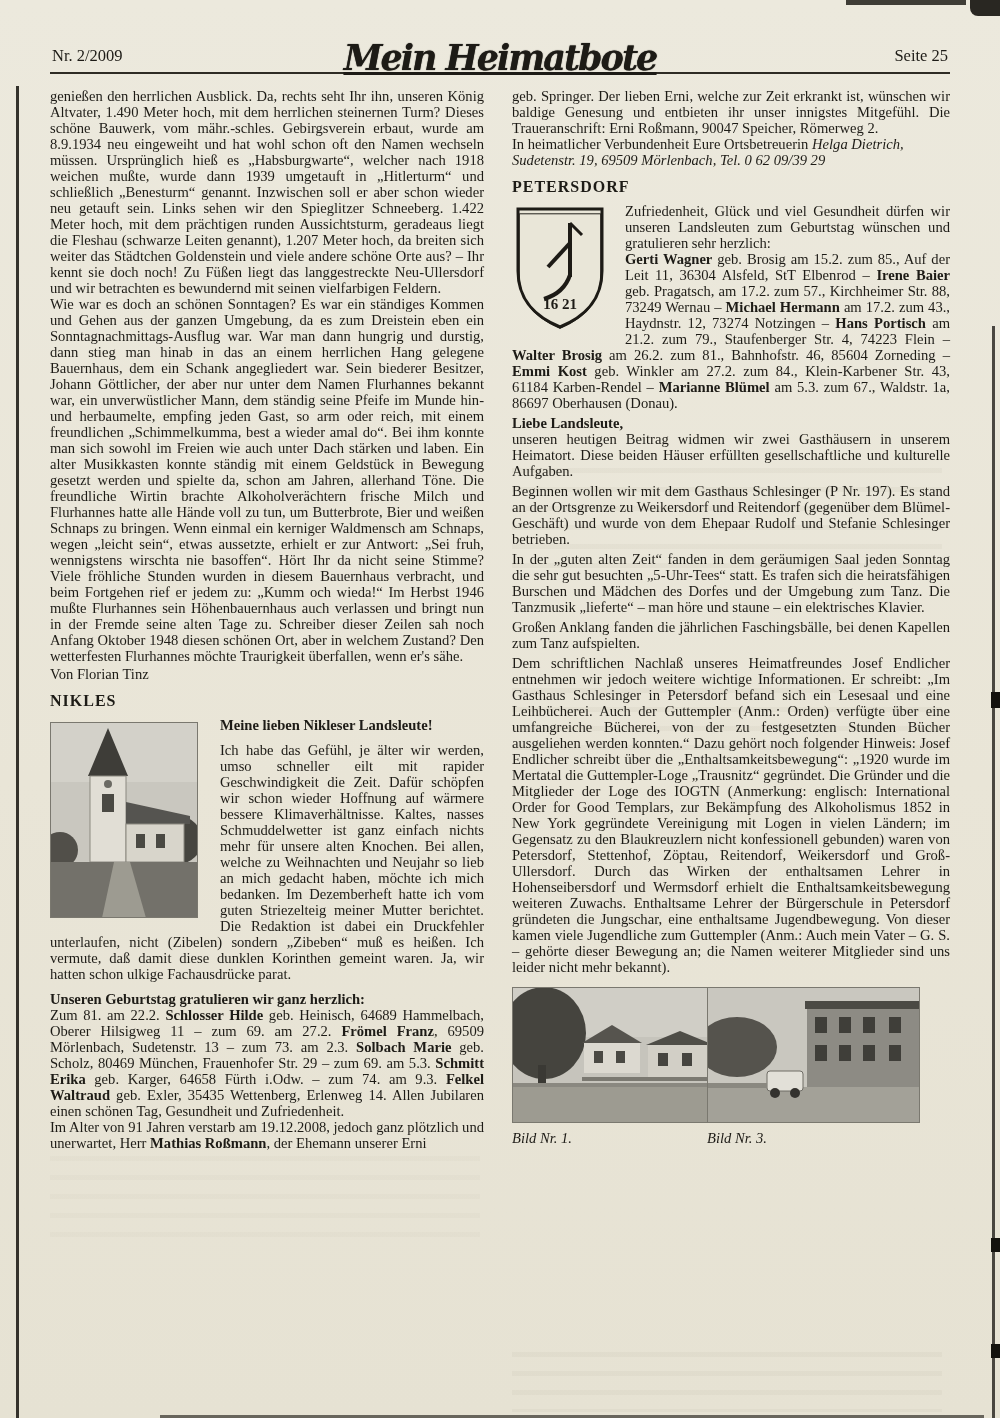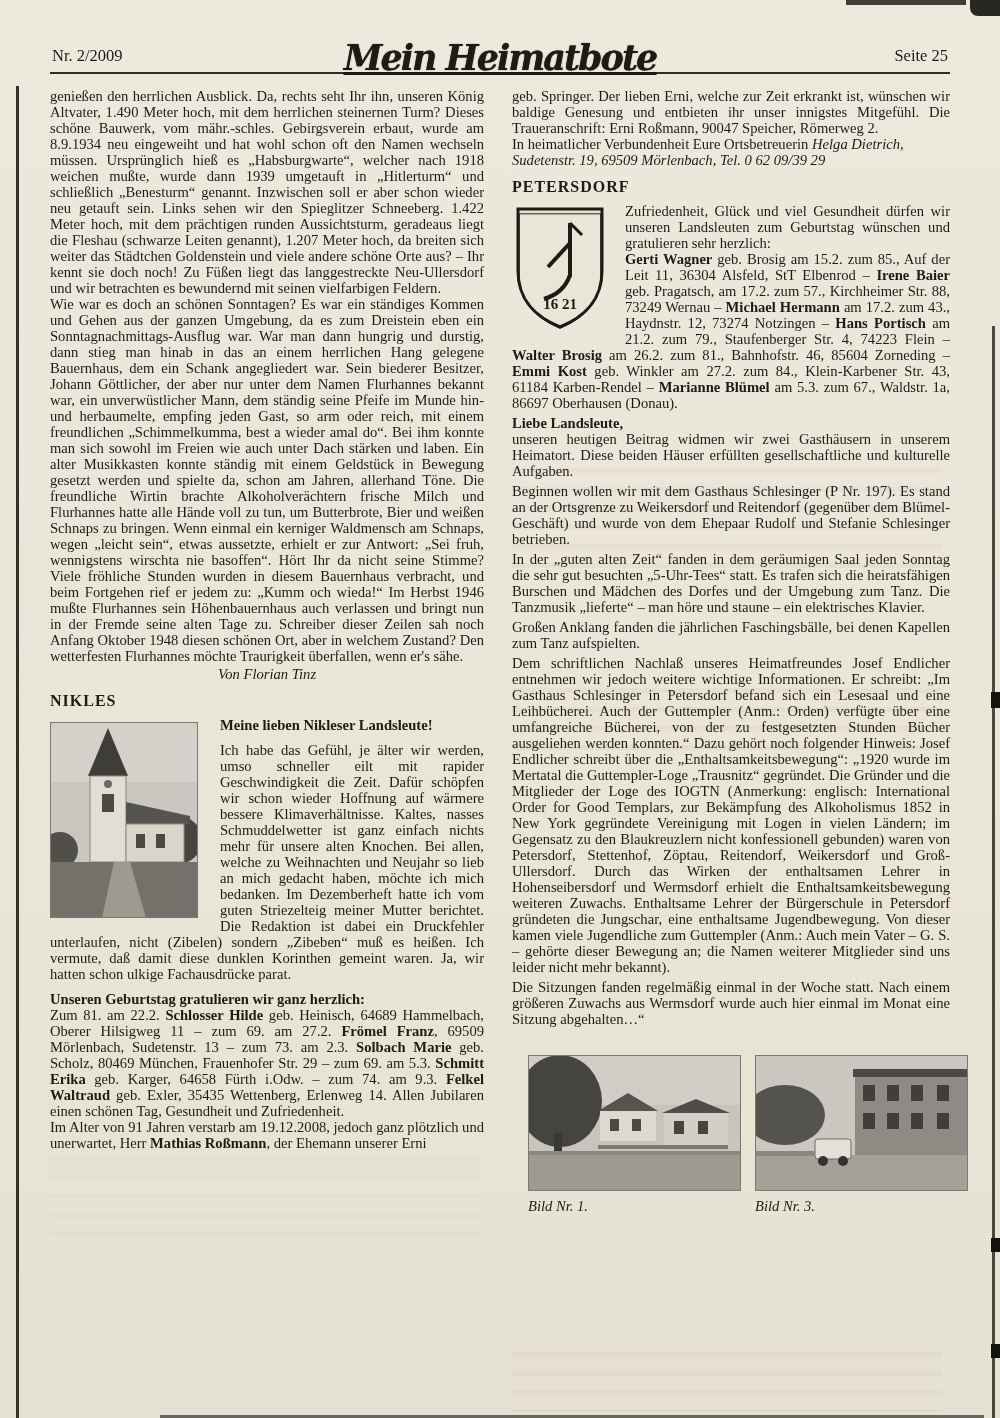"Von Florian Tinz" .byline { font-style: italic -> none; text-align: center -> left }
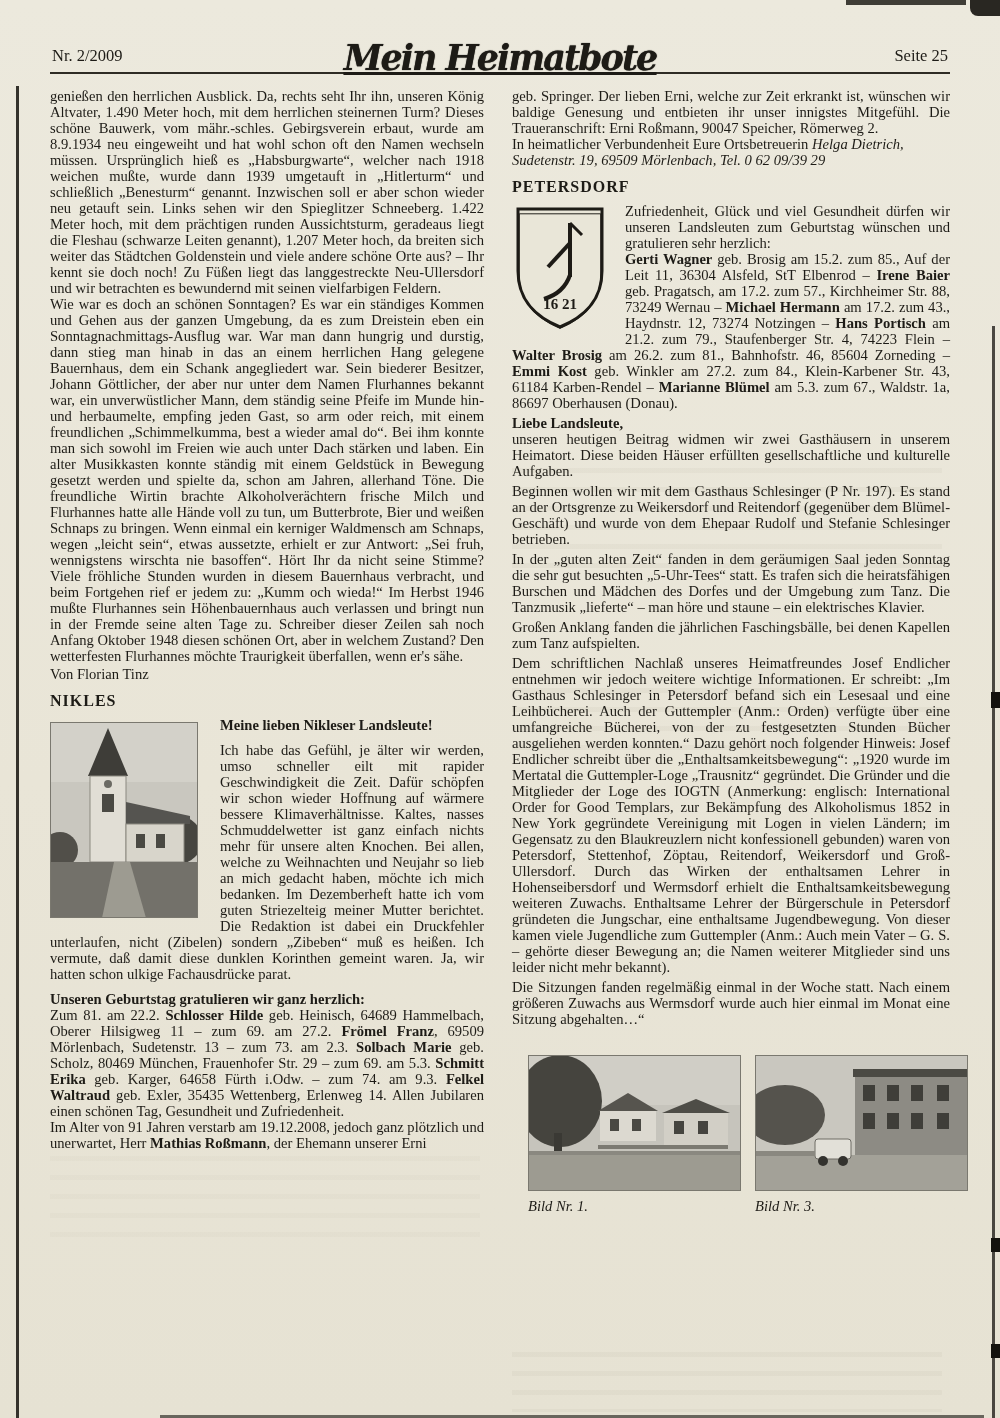"Die Sitzungen fanden regelmäßig einmal" p.mts { html: <p>Die Sitzungen fanden regelmäßig einmal in der Woche statt. Nach einem größeren Zuwachs aus Wermsdorf wurde auch hier einmal im Monat eine Sitzung abgehalten…“</p> -> none }
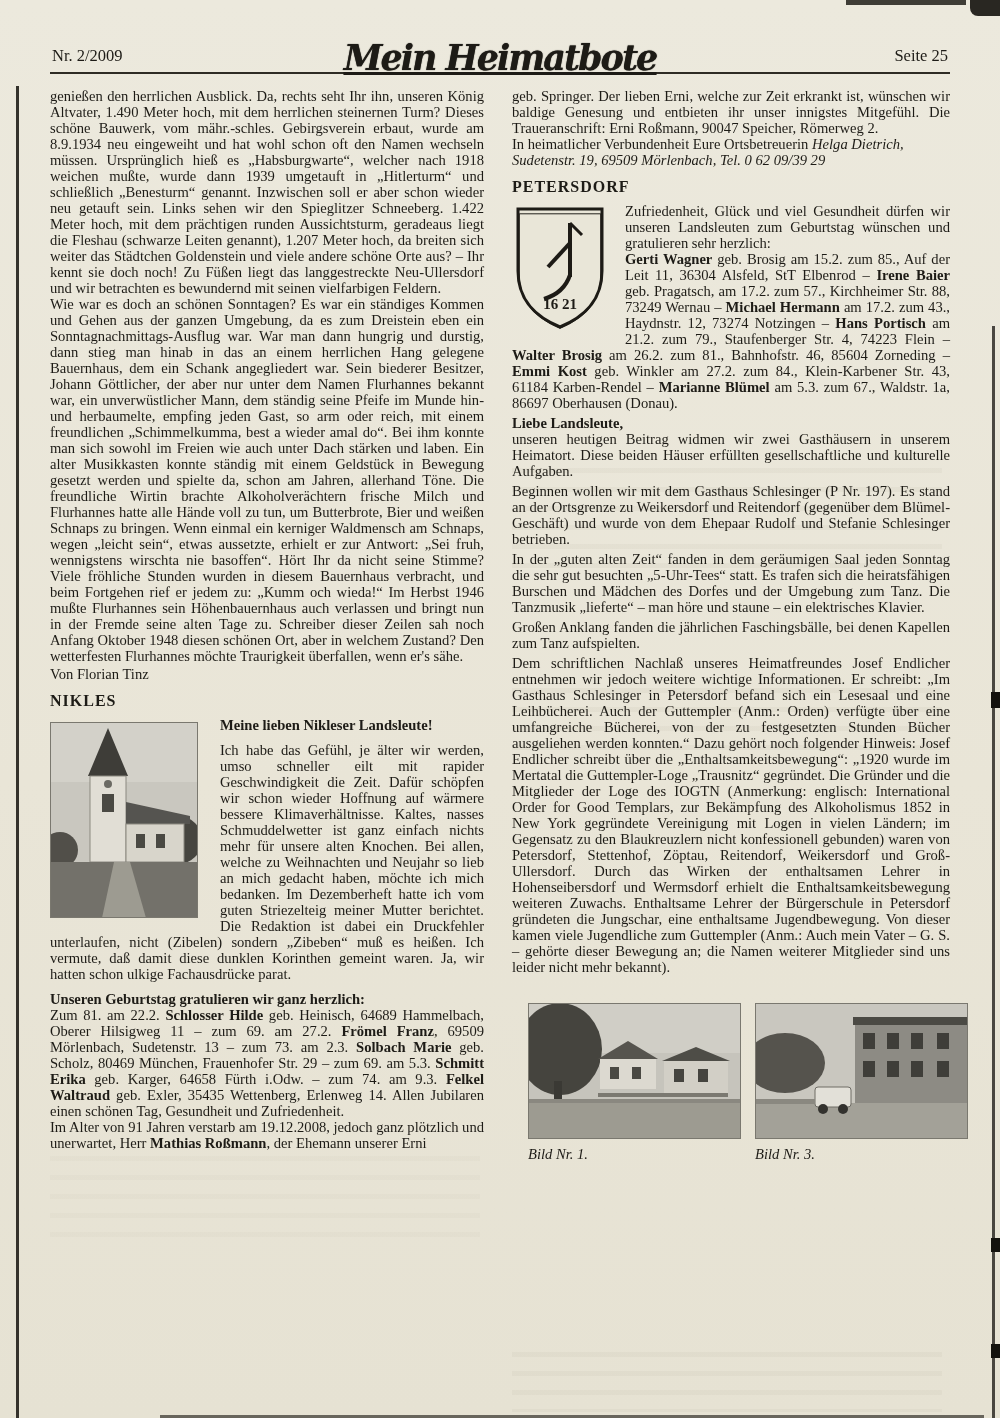"Bild Nr. 1." figure { margin: 16px -> 0 }
